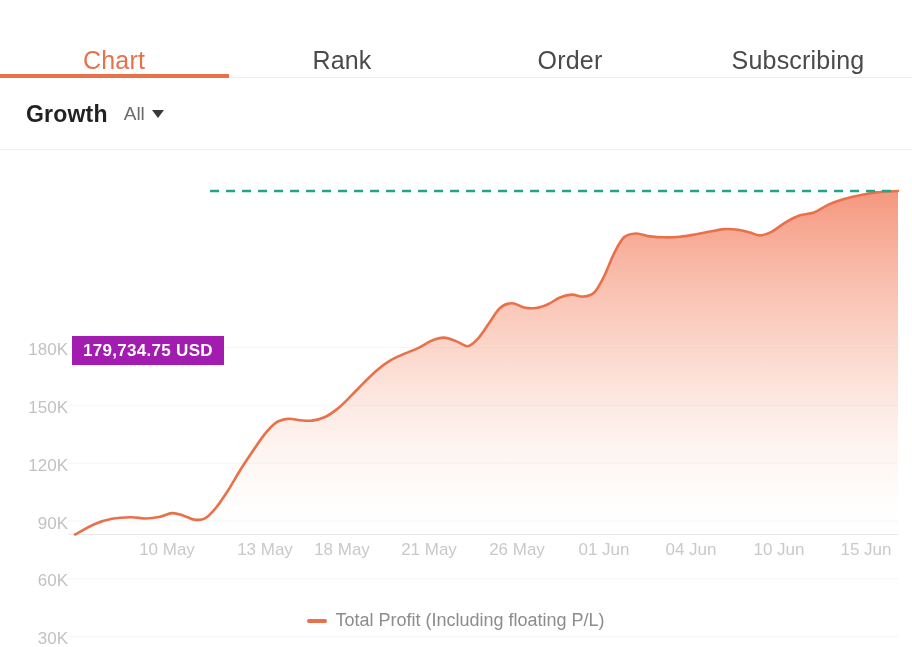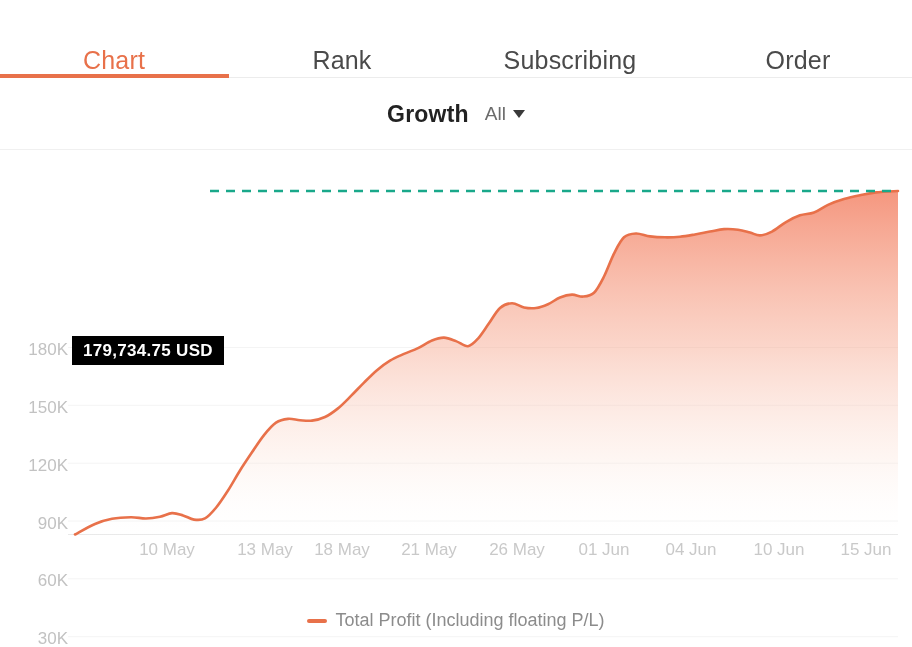"Subscribing" div.tab { order: before "Order" -> after "Order" }
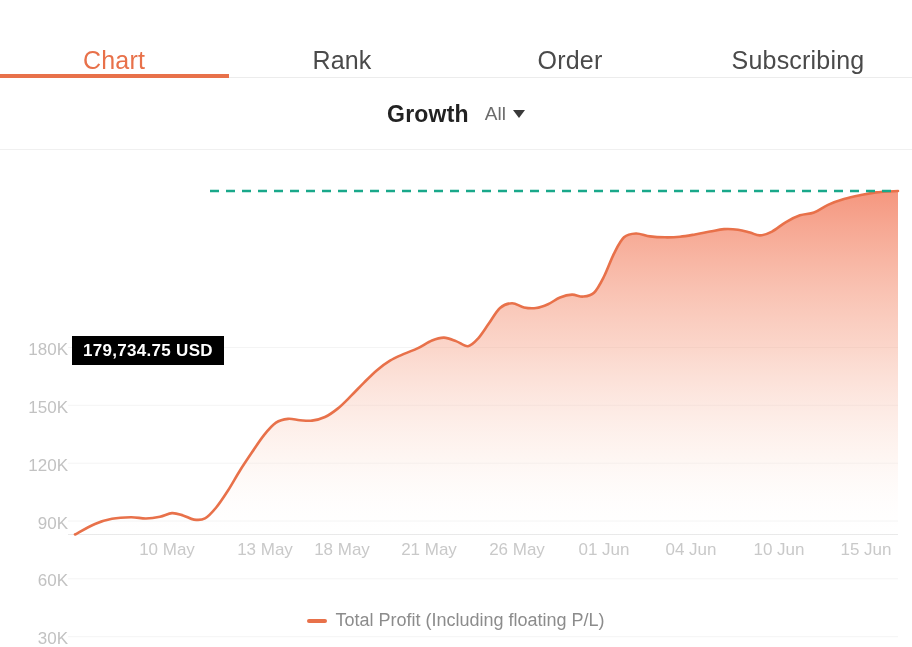"Growth" .section-head { justify-content: center -> flex-start }
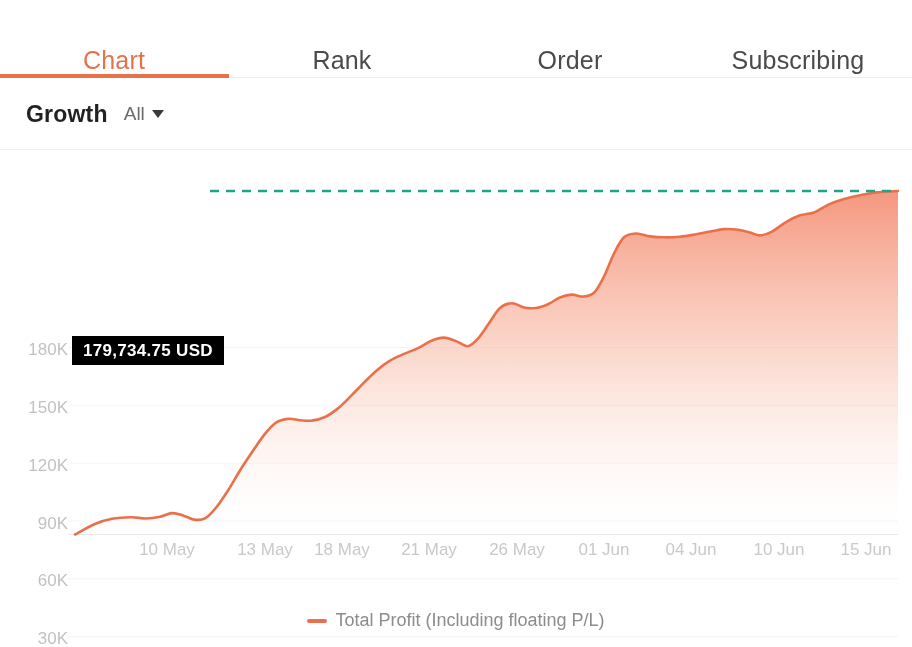"179,734.75 USD" .value-badge { background: #000000 -> #a21caf }
